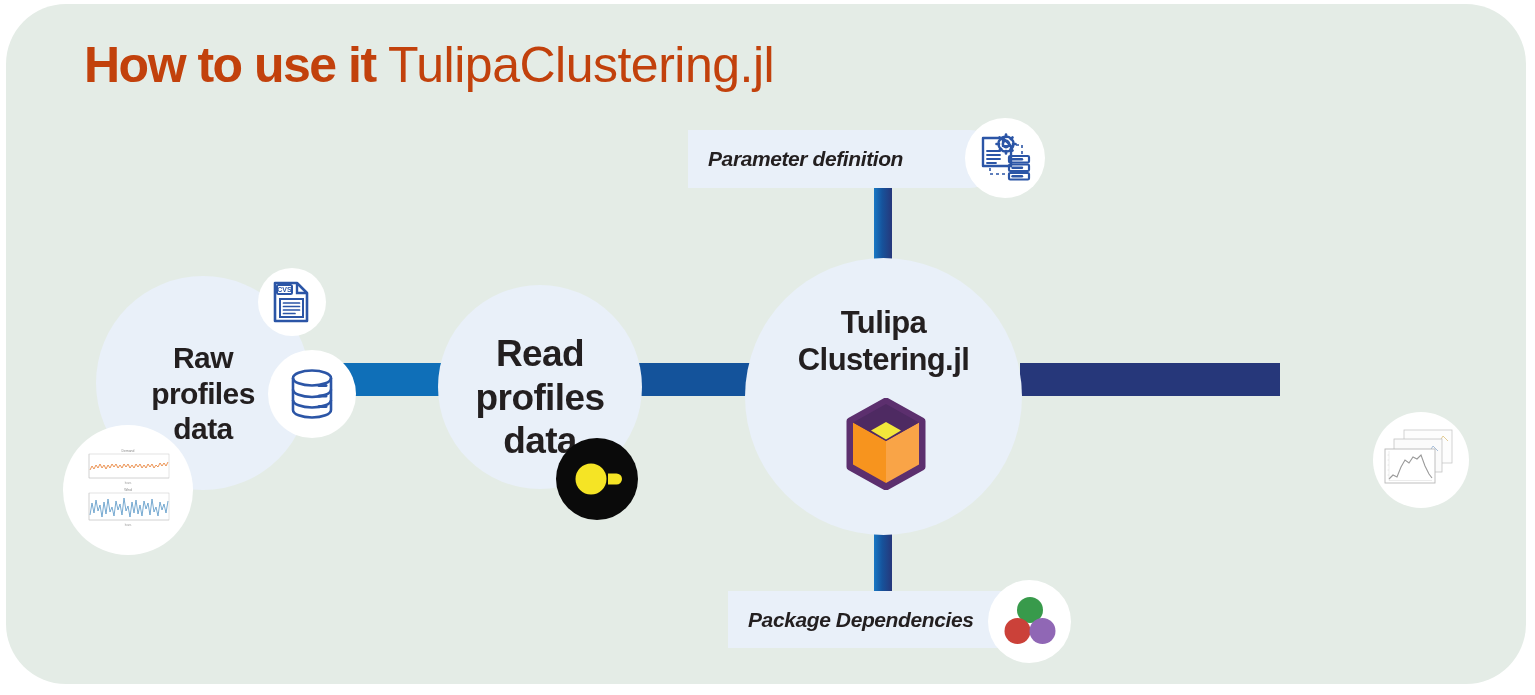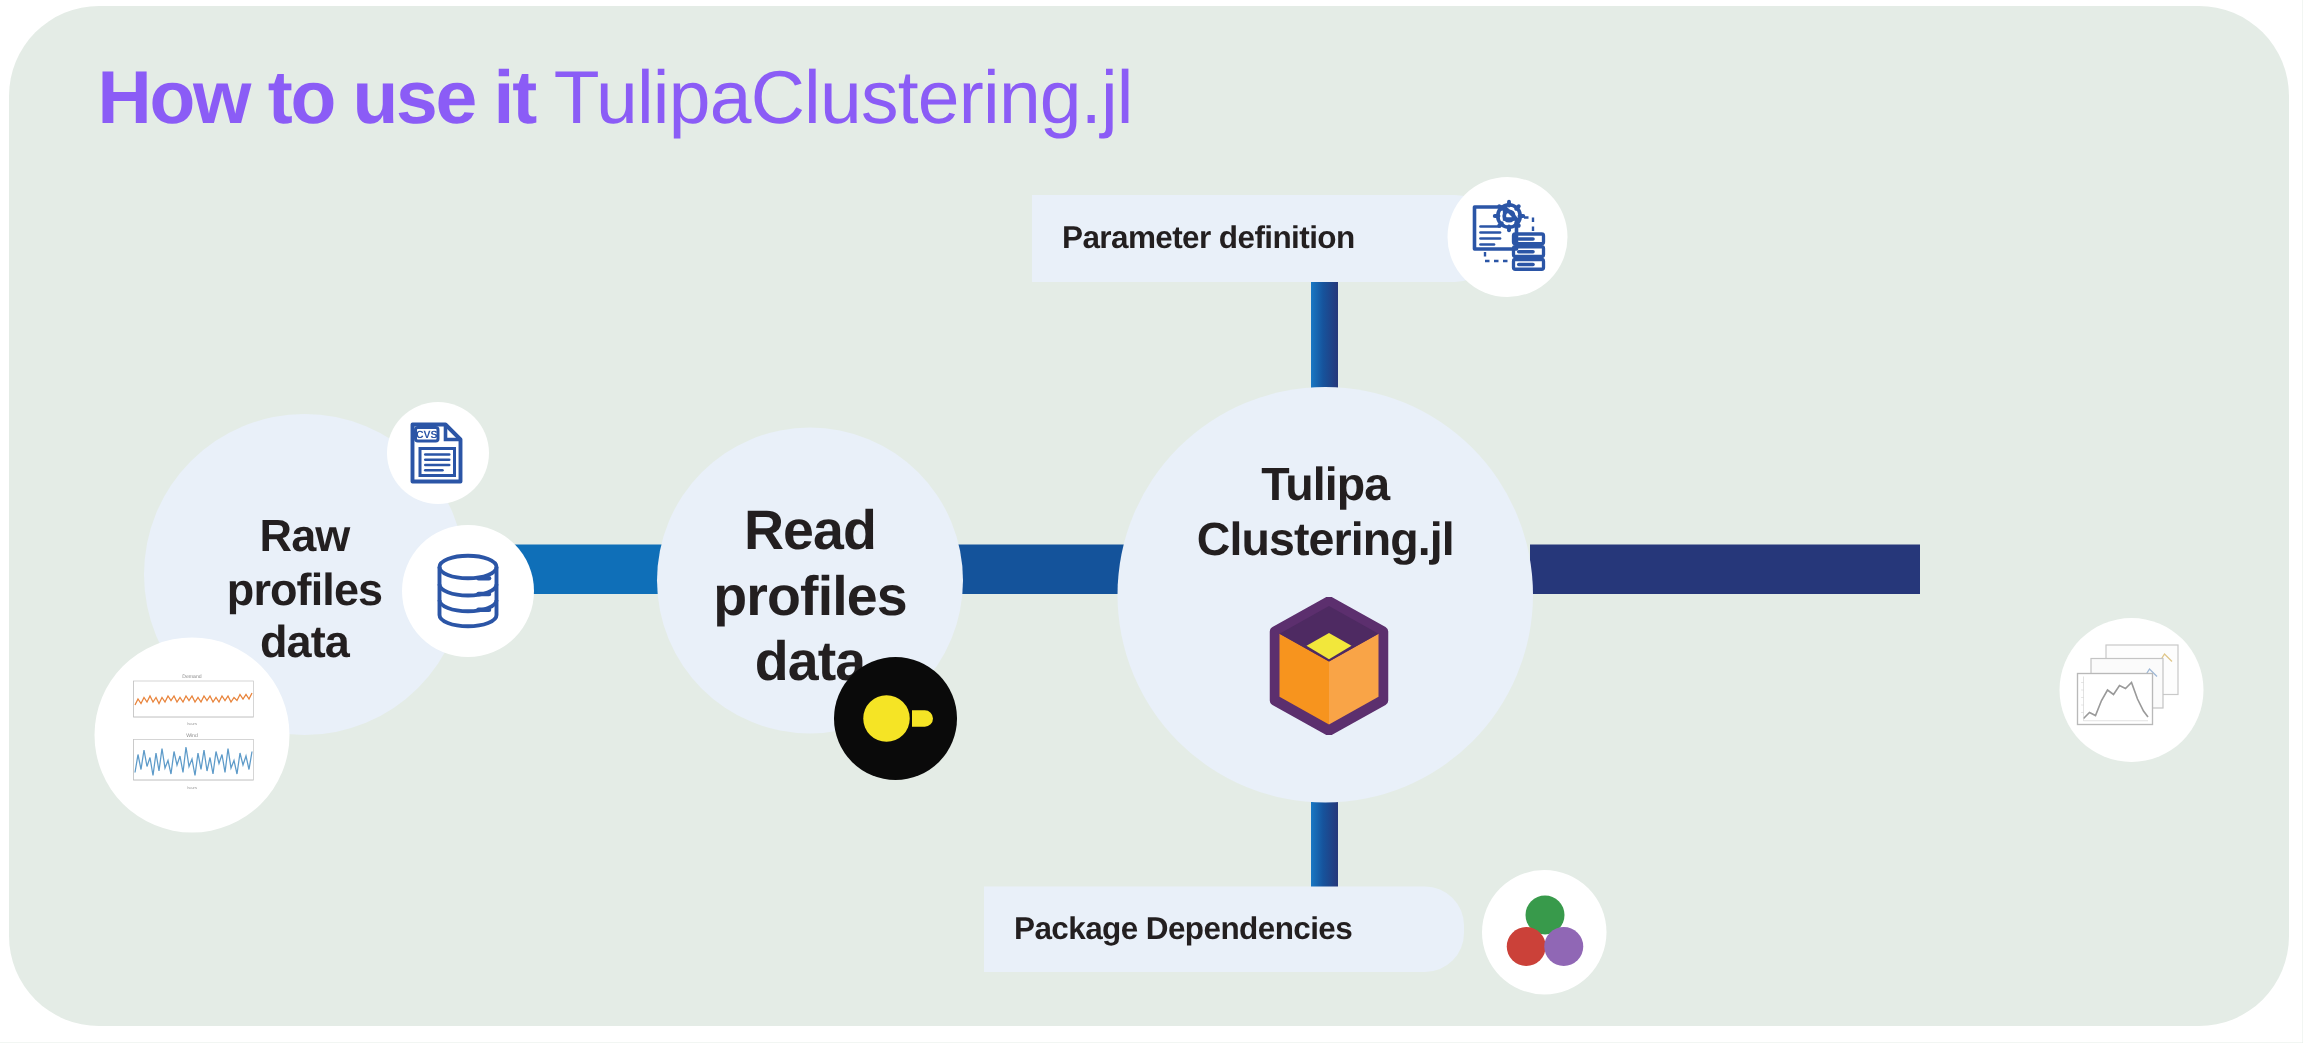"How to use it TulipaClustering.jl" .title { color: #8b5cf6 -> #c2410c; left: 65px -> 84px }
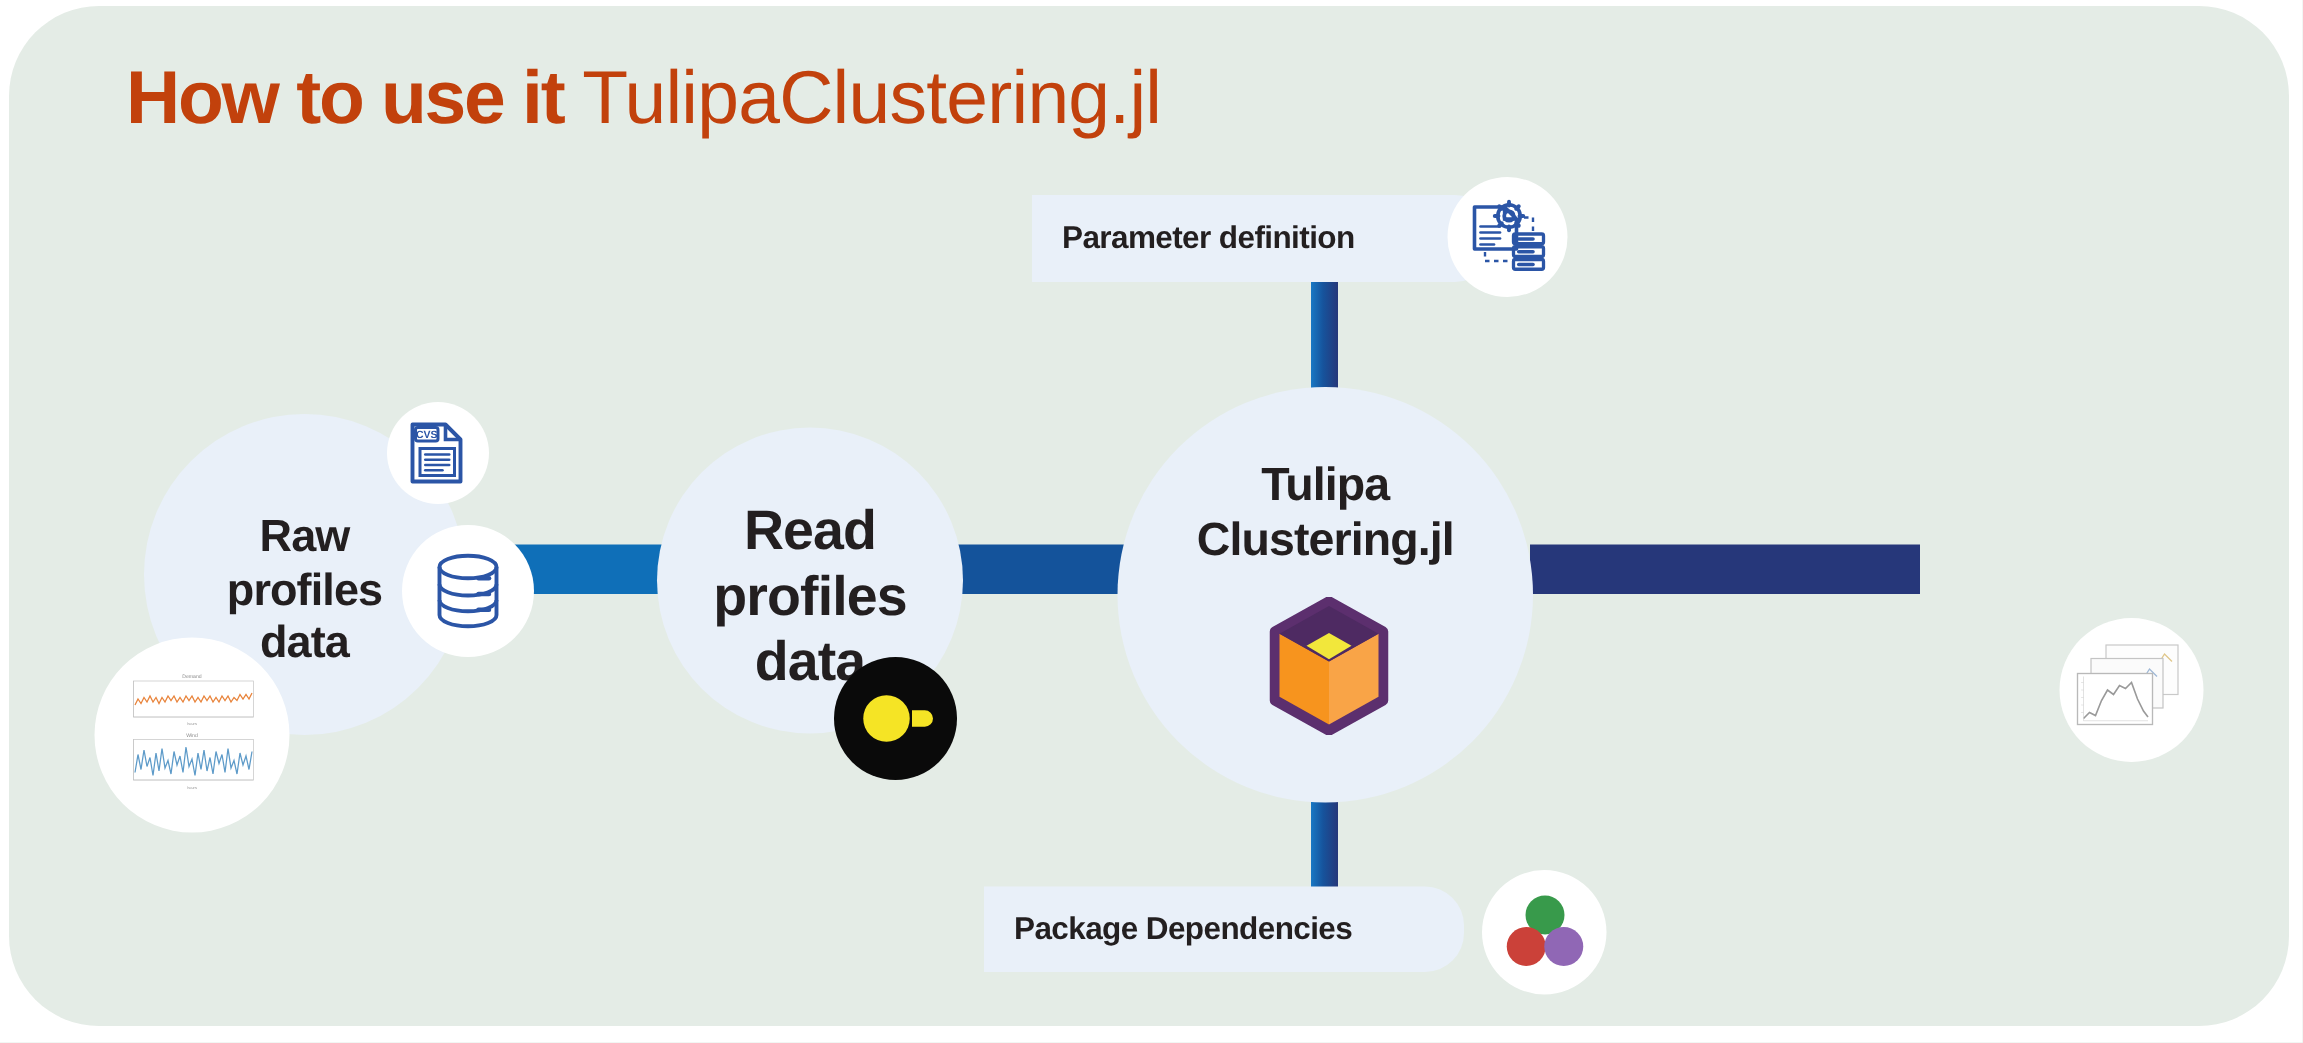"Parameter definition" .side-box { font-style: none -> italic }
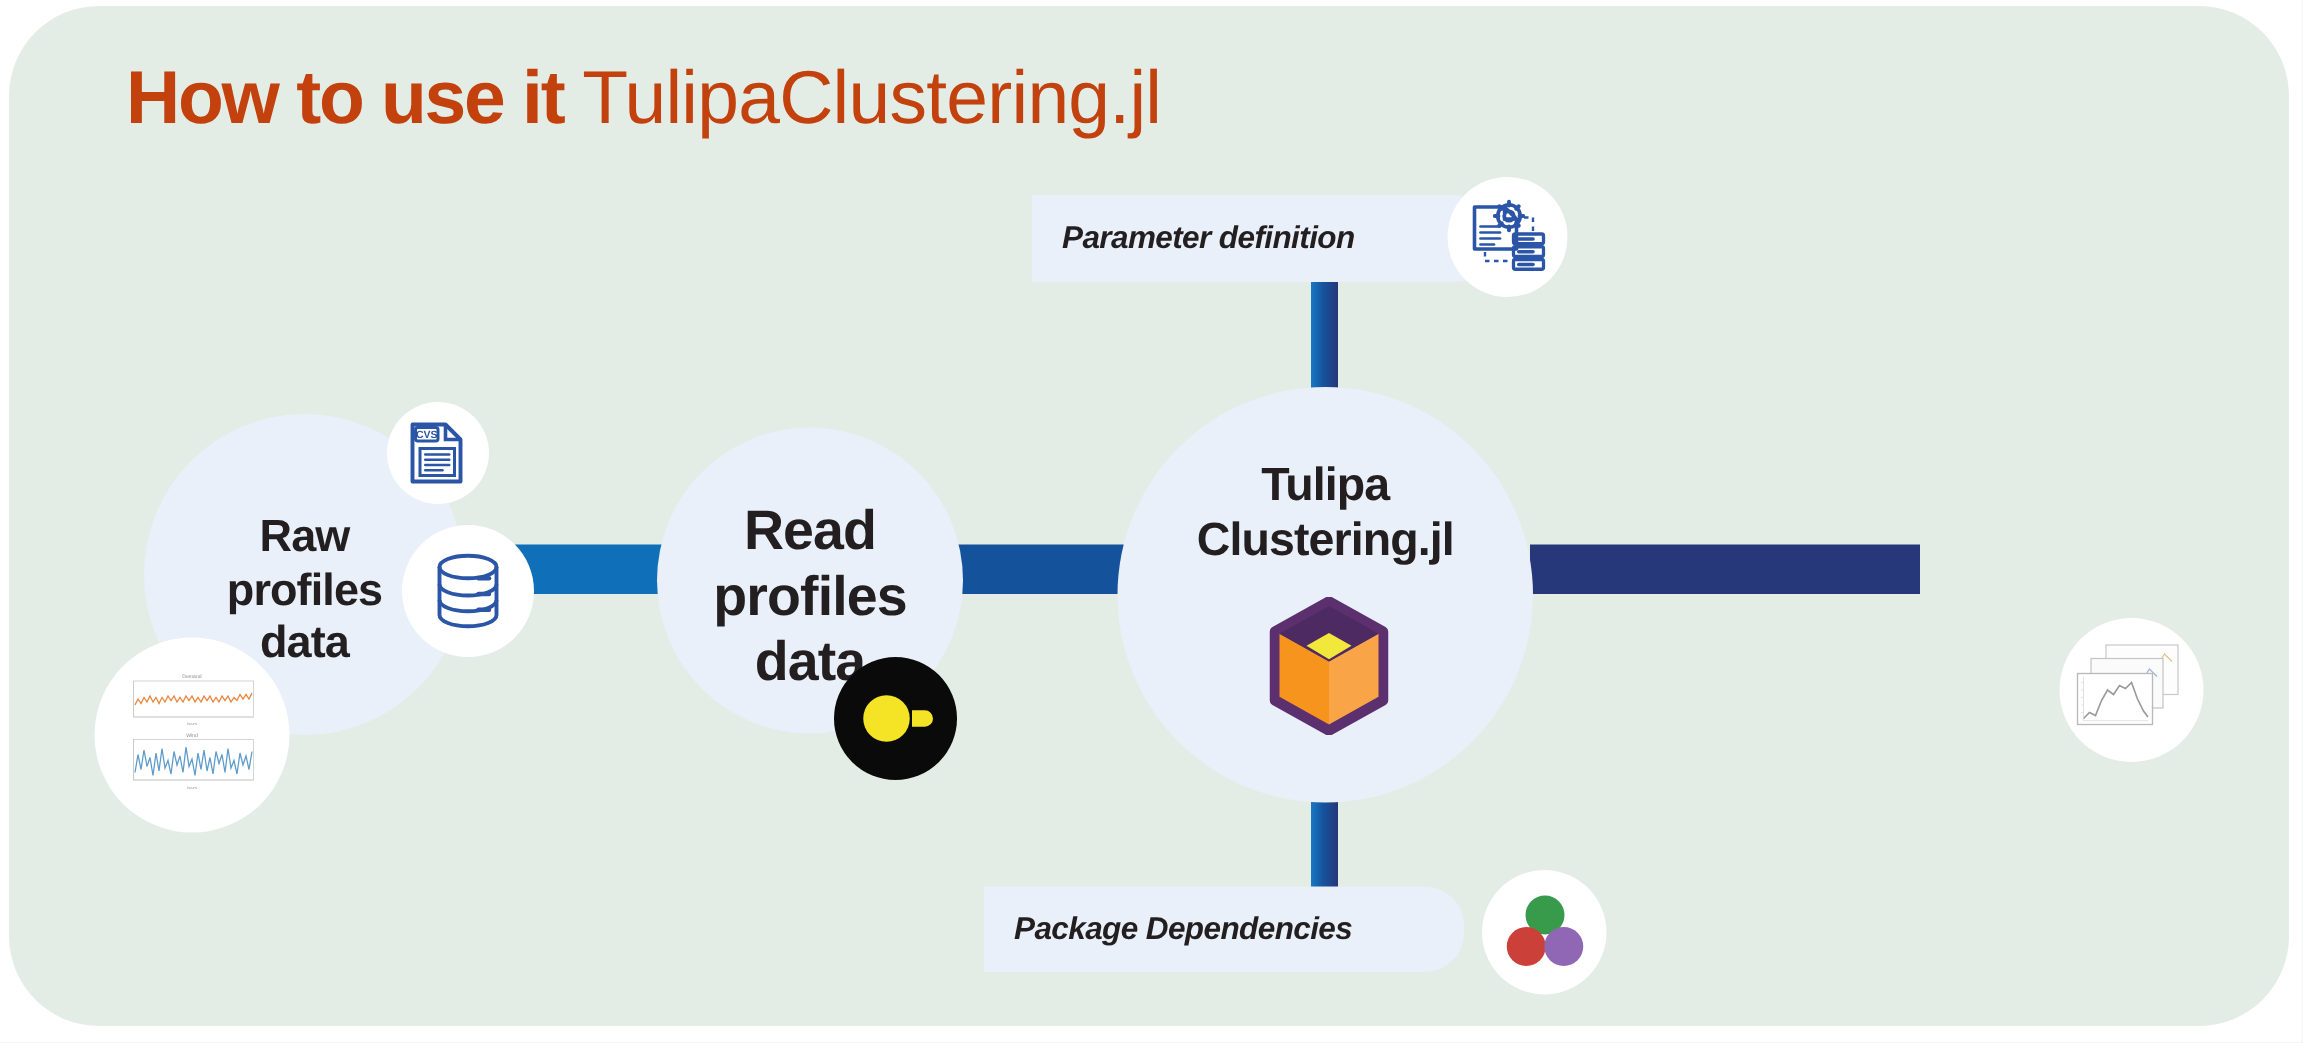"Package Dependencies" div.side-box { left: 656px -> 728px }
